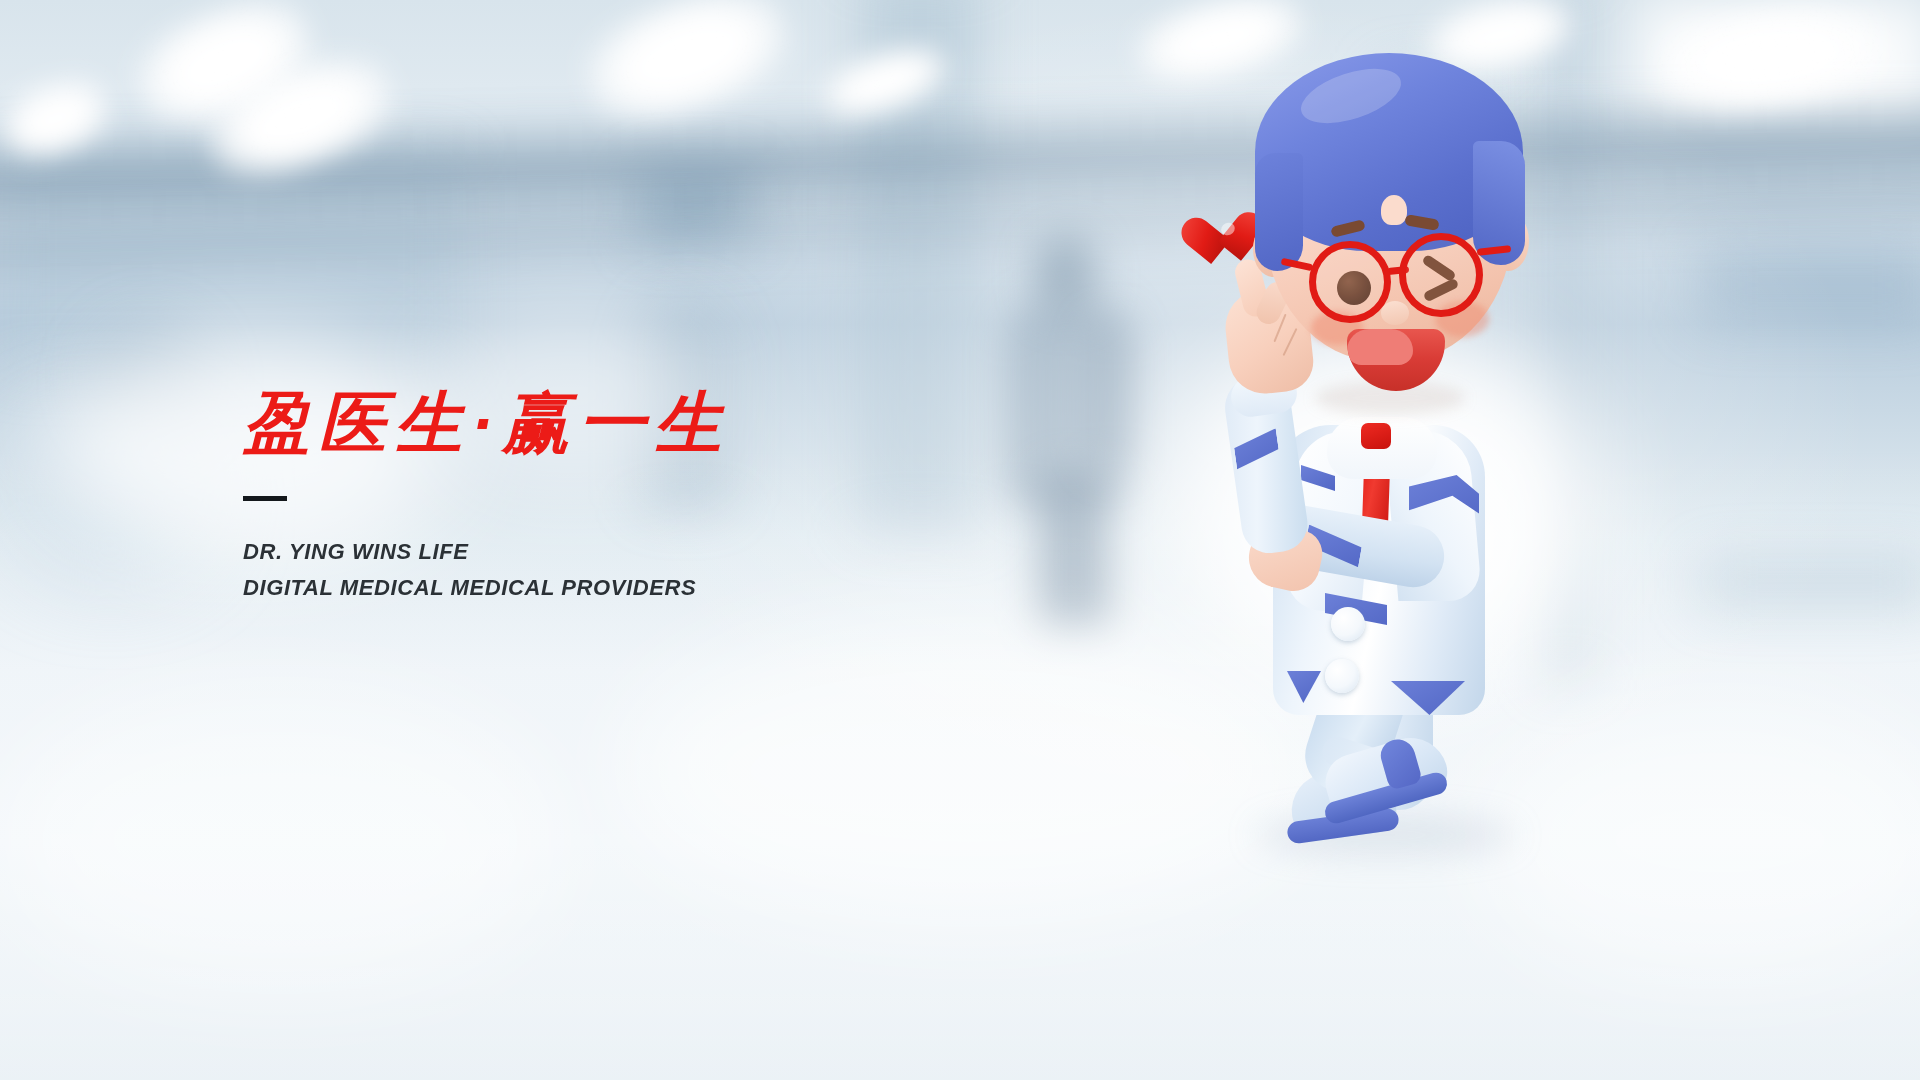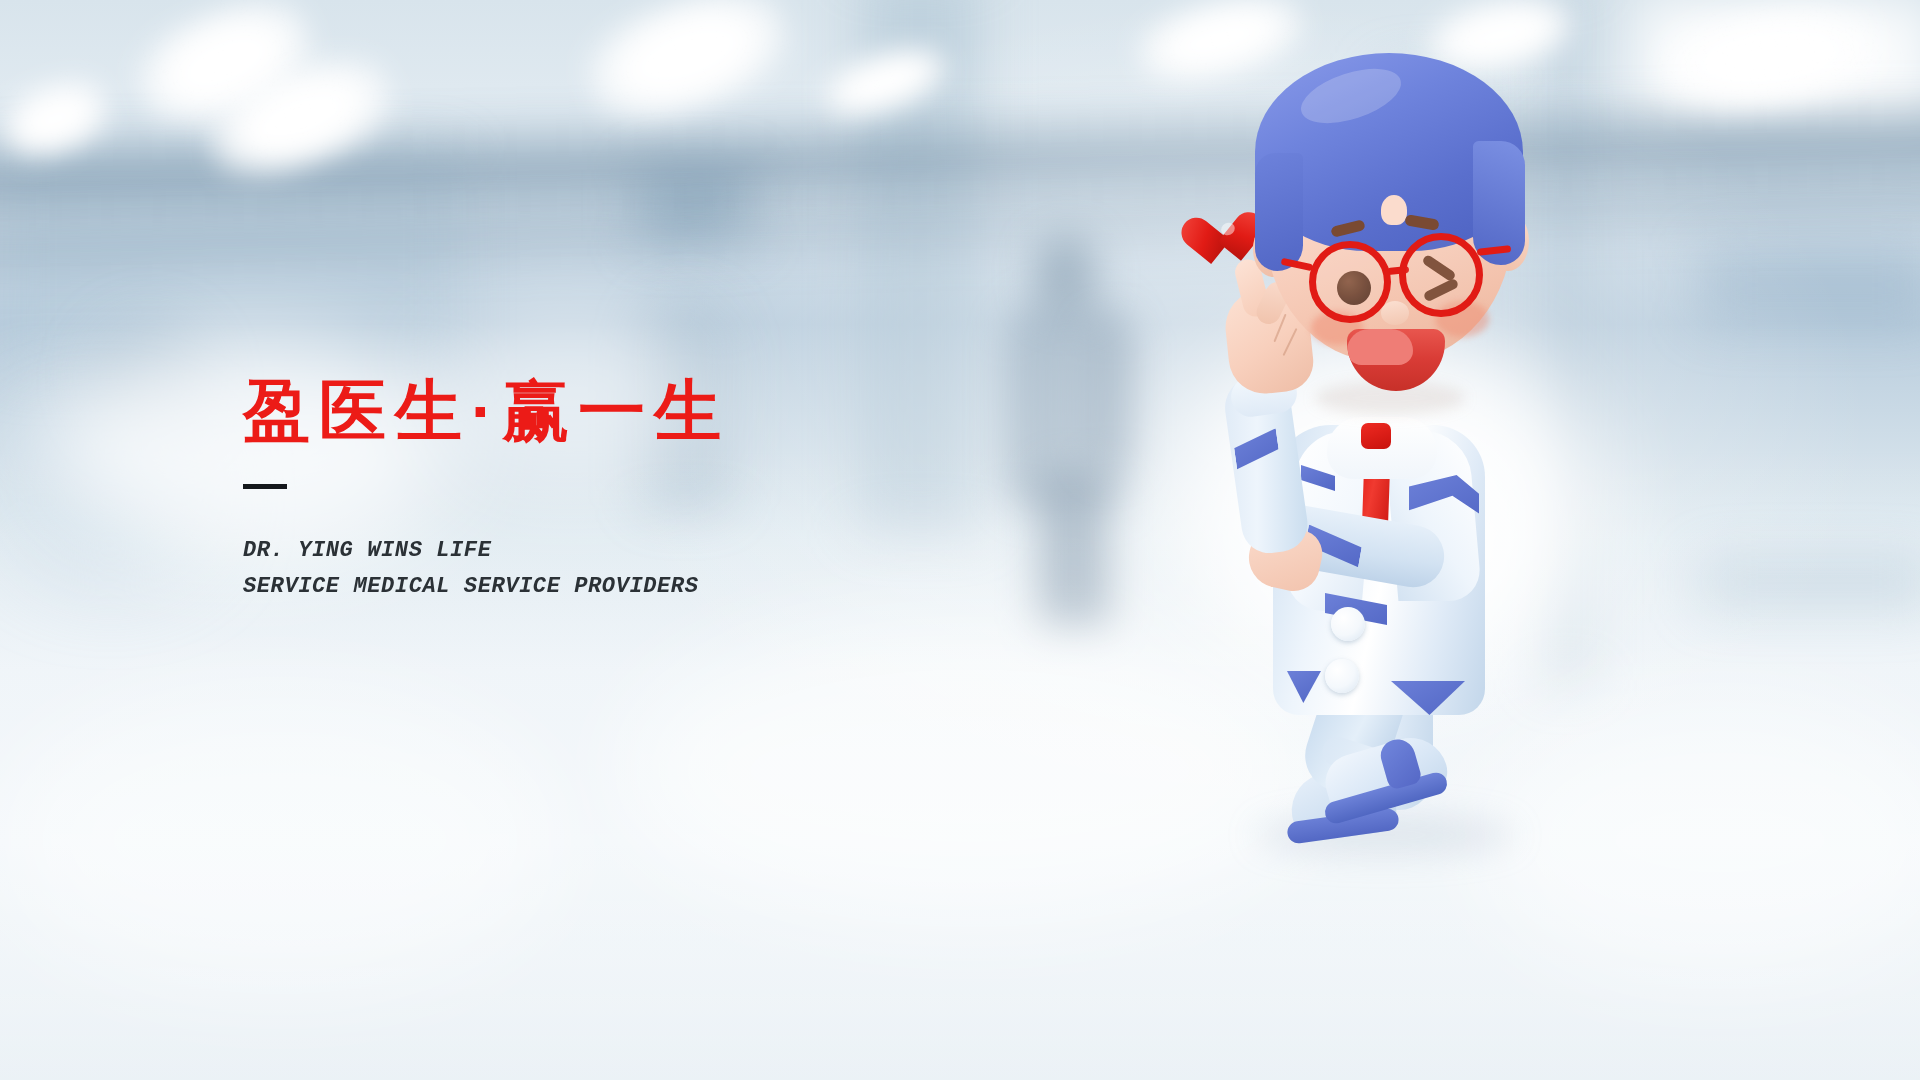"盈医生·赢一生" .slogan { font-style: none -> italic; margin-top: 18px -> 30px }
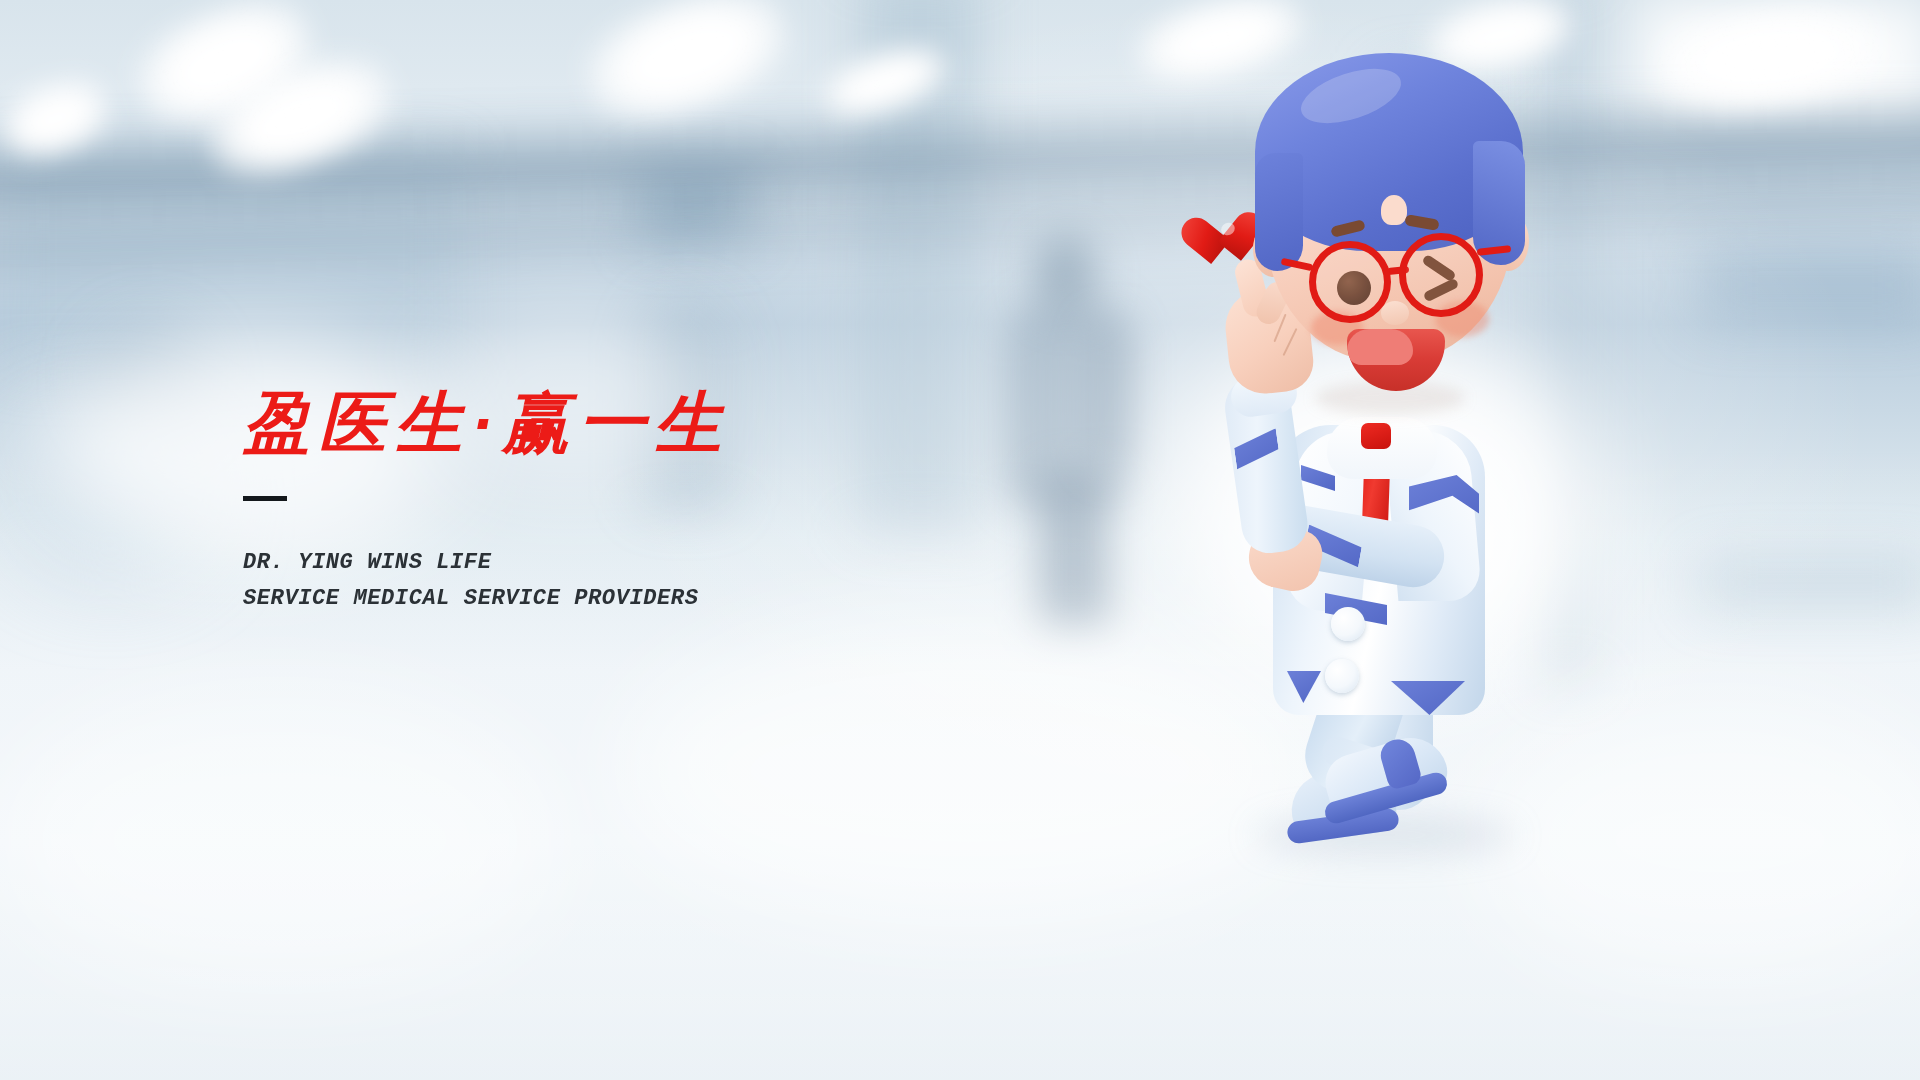"DR. YING WINS LIFE" .sub { font-family: Liberation Mono, monospace -> none; margin-top: 44px -> 33px }
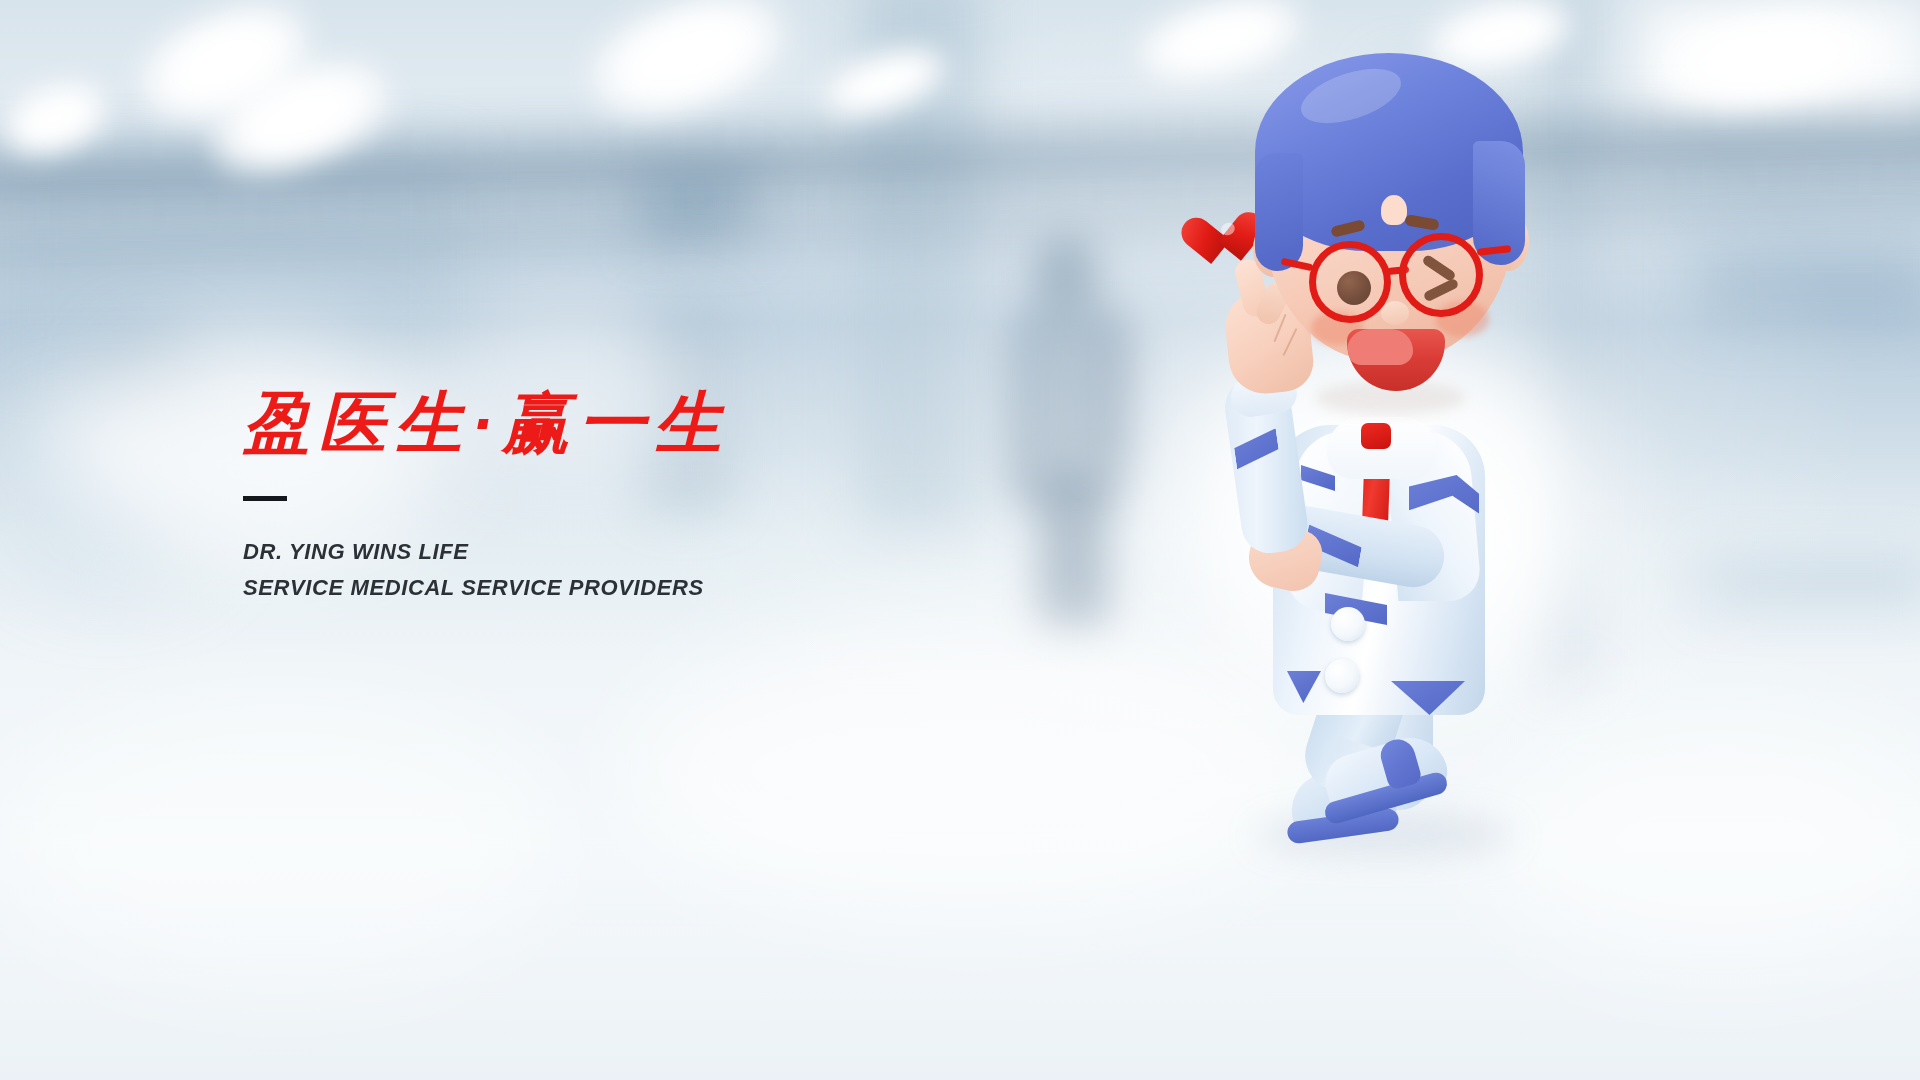"SERVICE MEDICAL SERVICE PROVIDERS" div.sub-line { text: SERVICE MEDICAL SERVICE -> DIGITAL MEDICAL MEDICAL }
